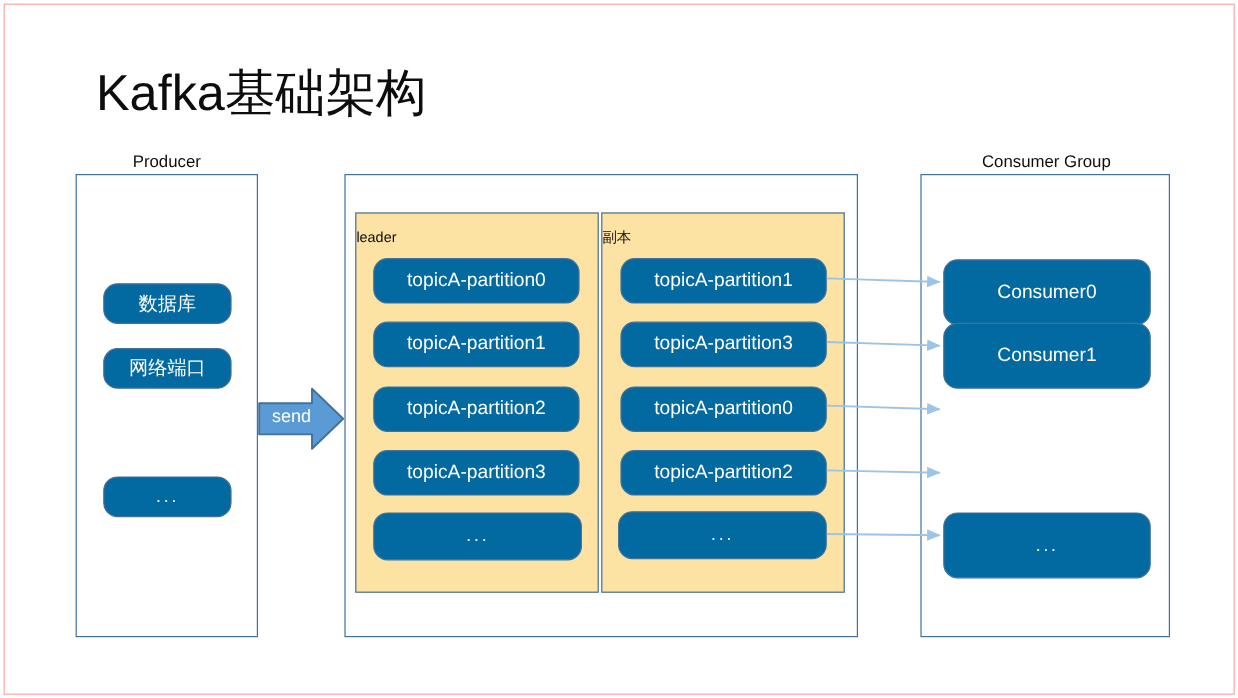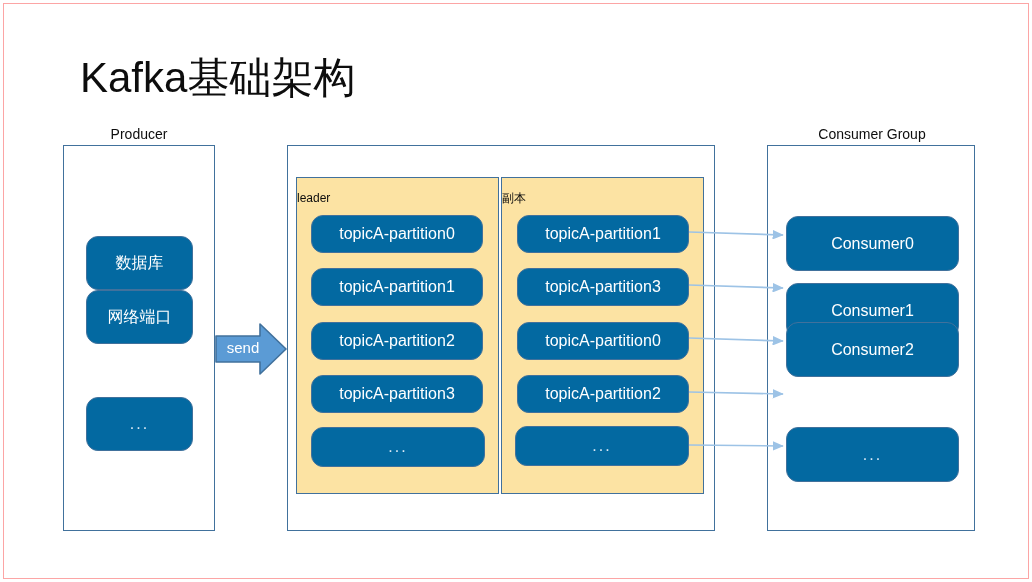"数据库" .chip.prod { height: 54px -> 34px }
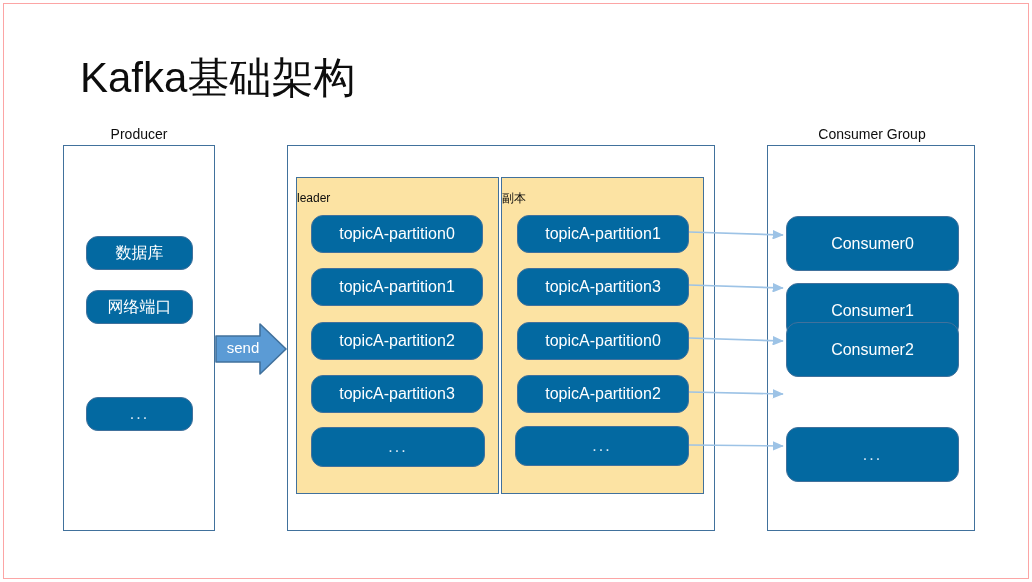"Consumer1" div.chip { top: 279px -> 265px }
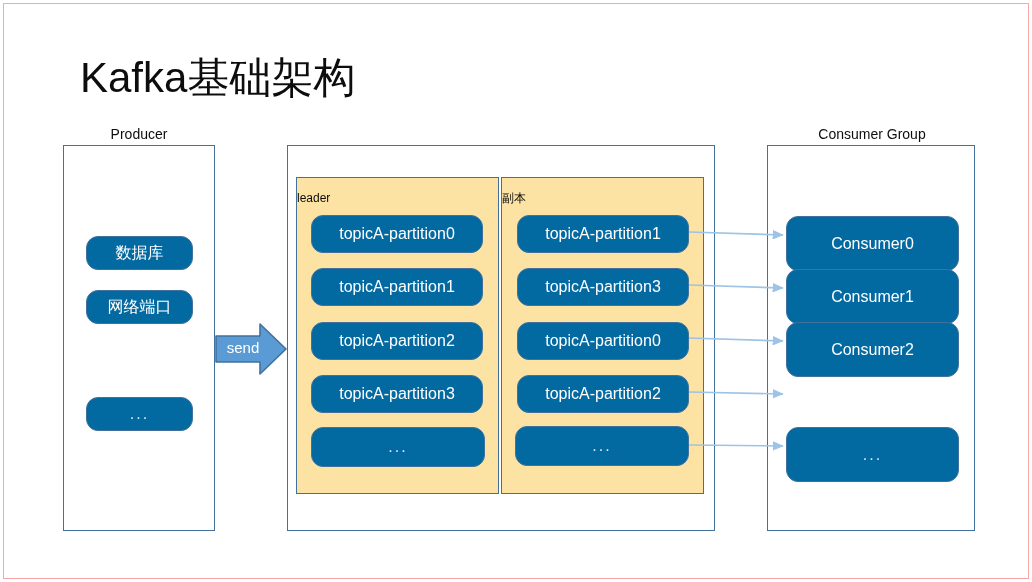"Consumer2" div.chip { html: <div>Consumer2</div> -> none }
